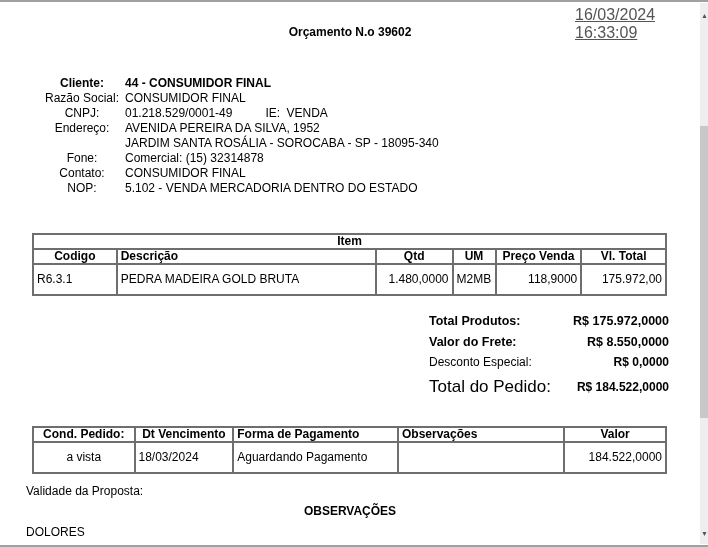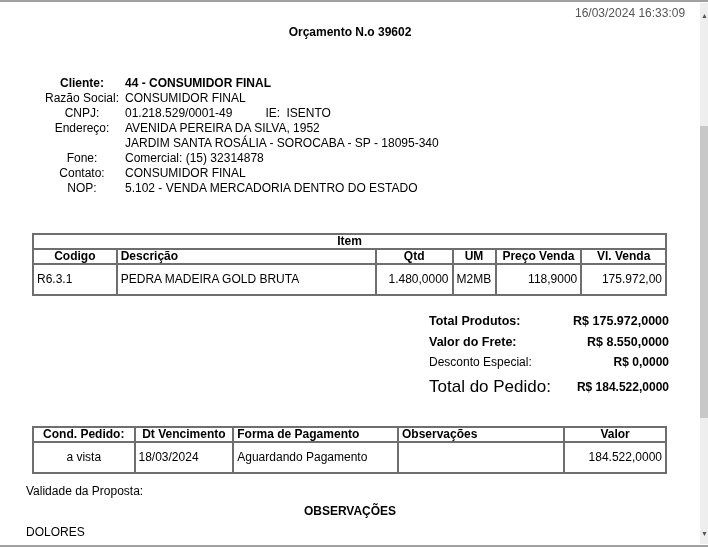"16/03/2024 16:33:09" .timestamp { font-size: 12px -> 16px; text-decoration: none -> underline }
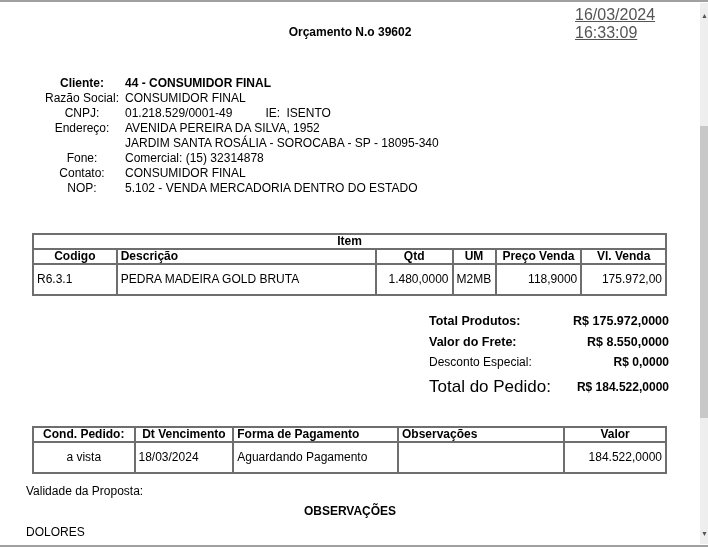"ISENTO" span { text: ISENTO -> VENDA }
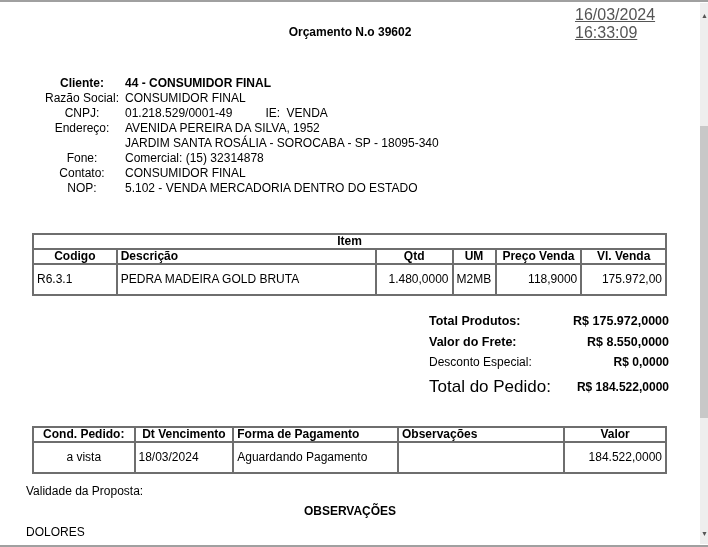"Vl. Venda" th.c { text: Venda -> Total }
